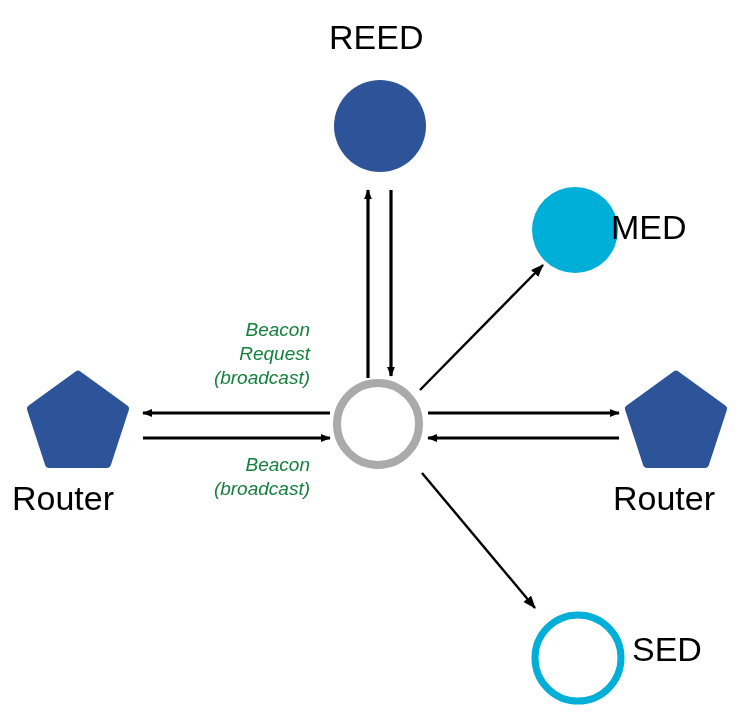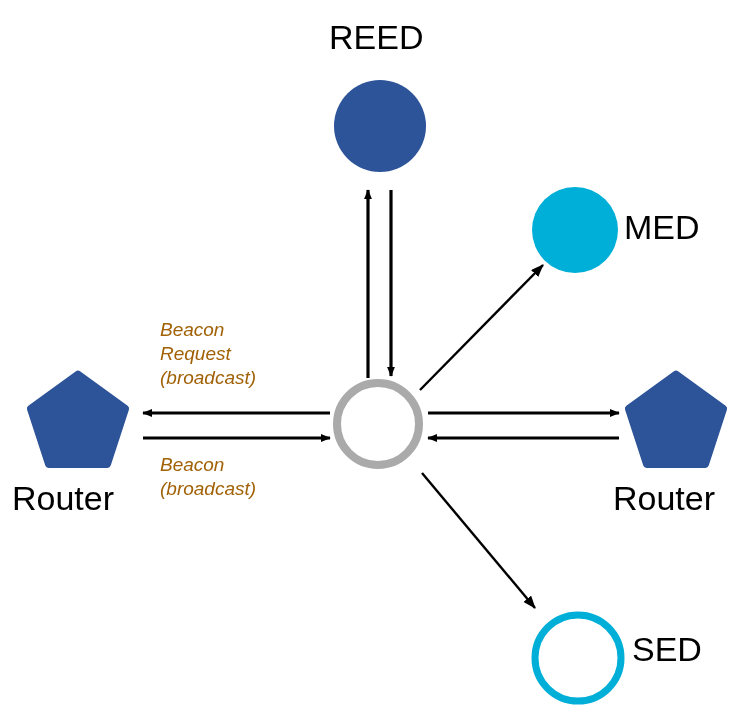"MED" #label-med { left: 624px -> 611px }
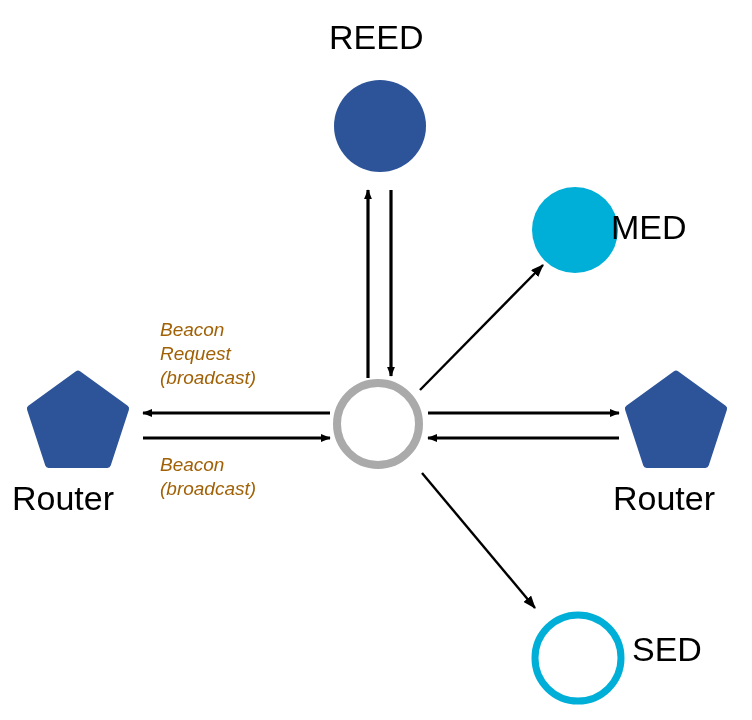"Beacon" .edge-label { color: #a16207 -> #15803d; text-align: left -> right }
